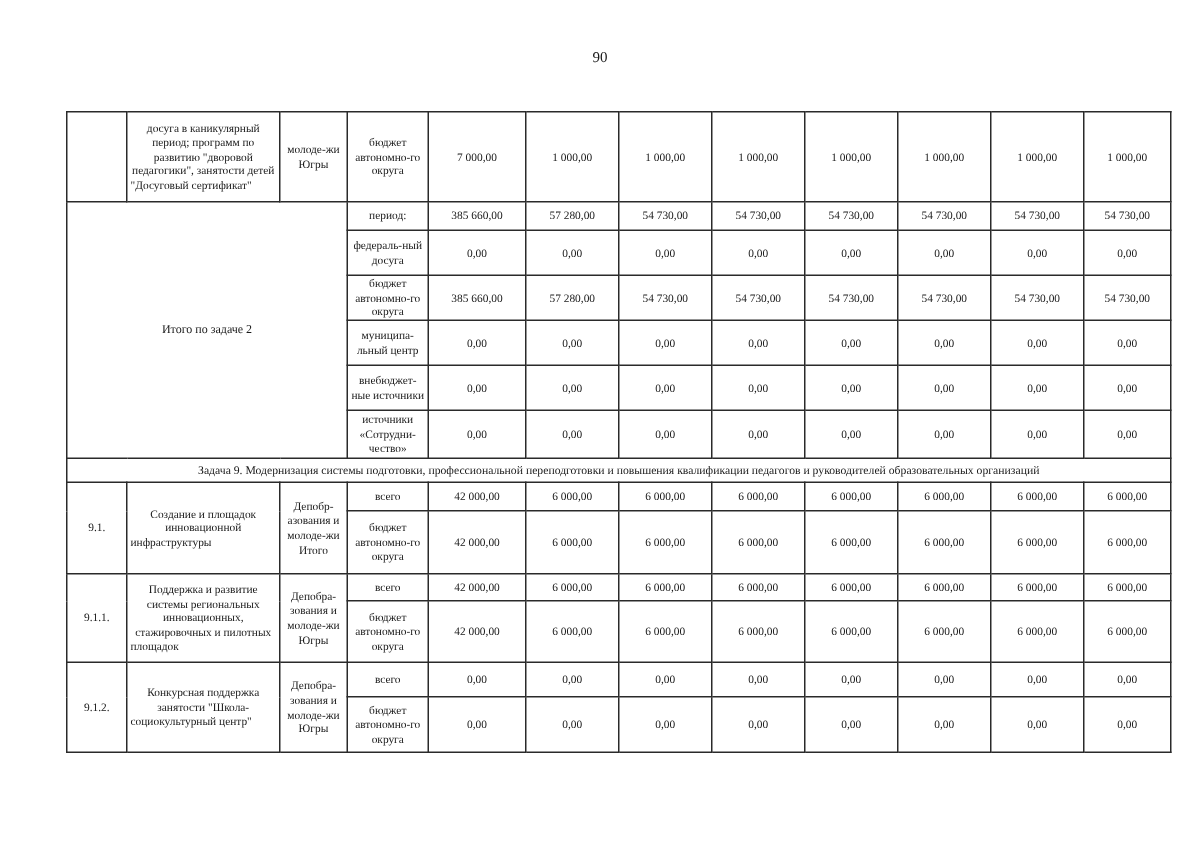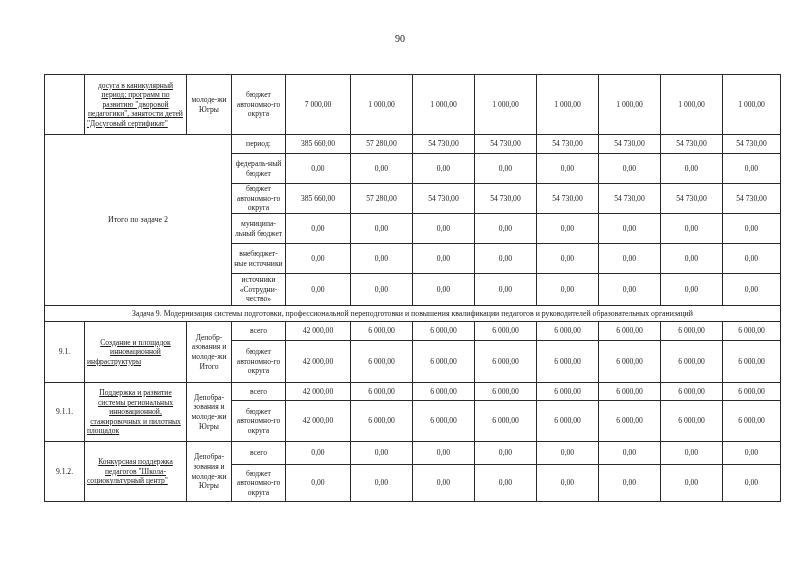"досуга в каникулярный период; программ" td.just { text-decoration: underline -> none }
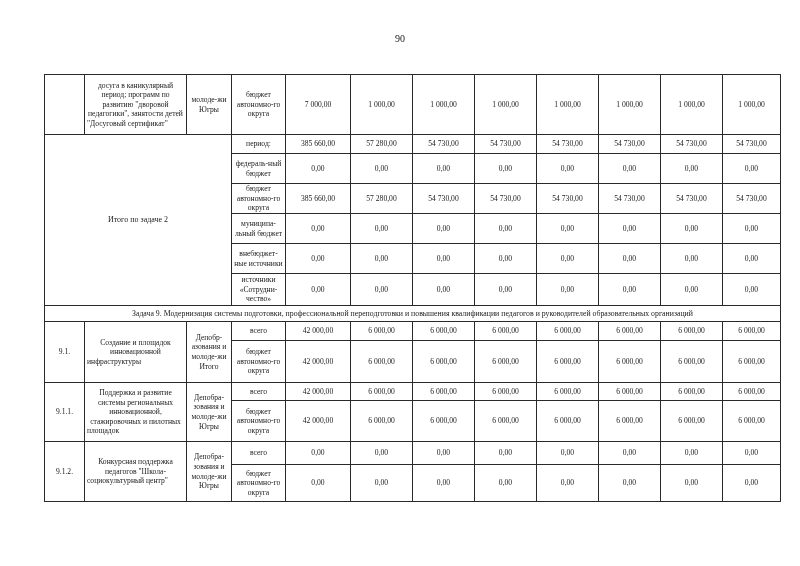"федераль-ный бюджет" td { text: бюджет -> досуга }
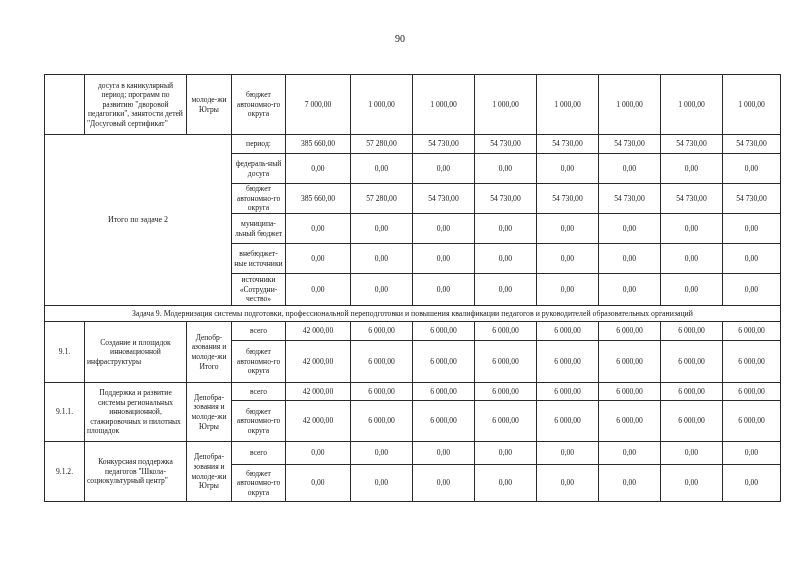"муниципа-льный бюджет" td { text: бюджет -> центр }
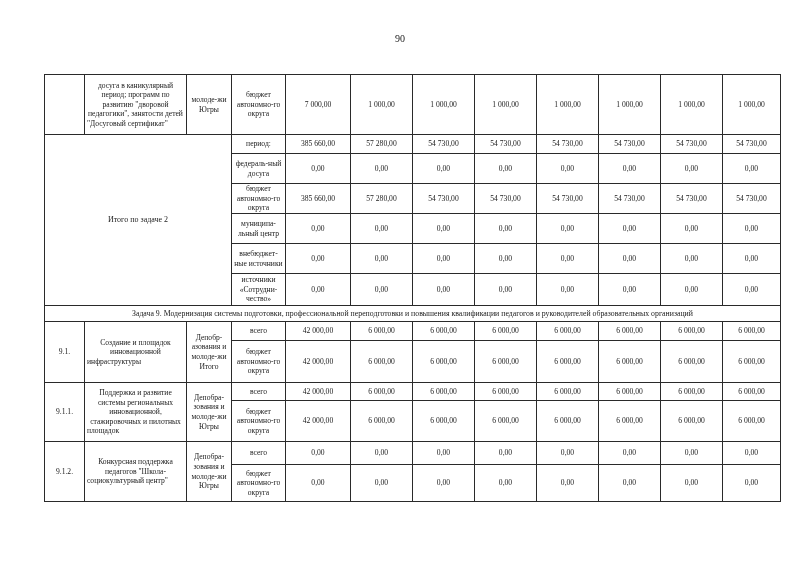"Поддержка и развитие системы" td.just { text: инновационной -> инновационных }
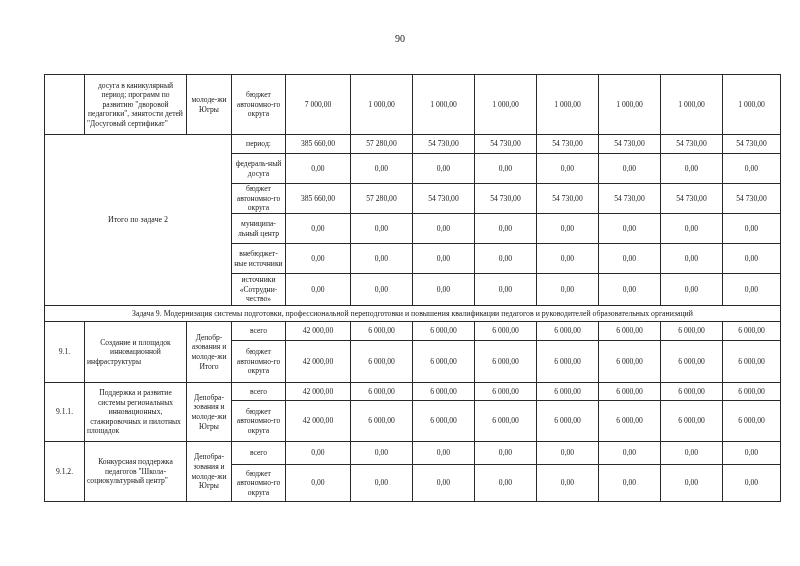"Конкурсная поддержка педагогов" td.just { text: педагогов -> занятости }
